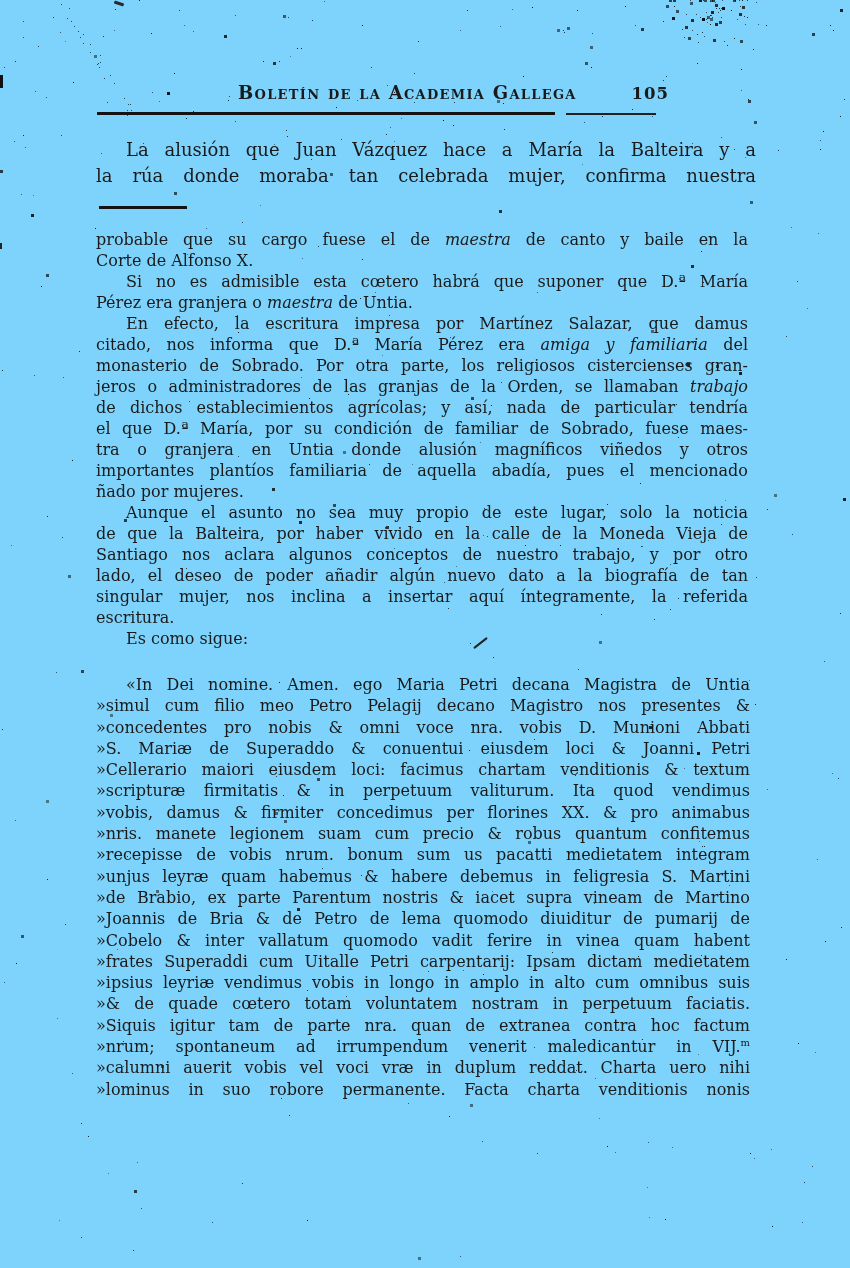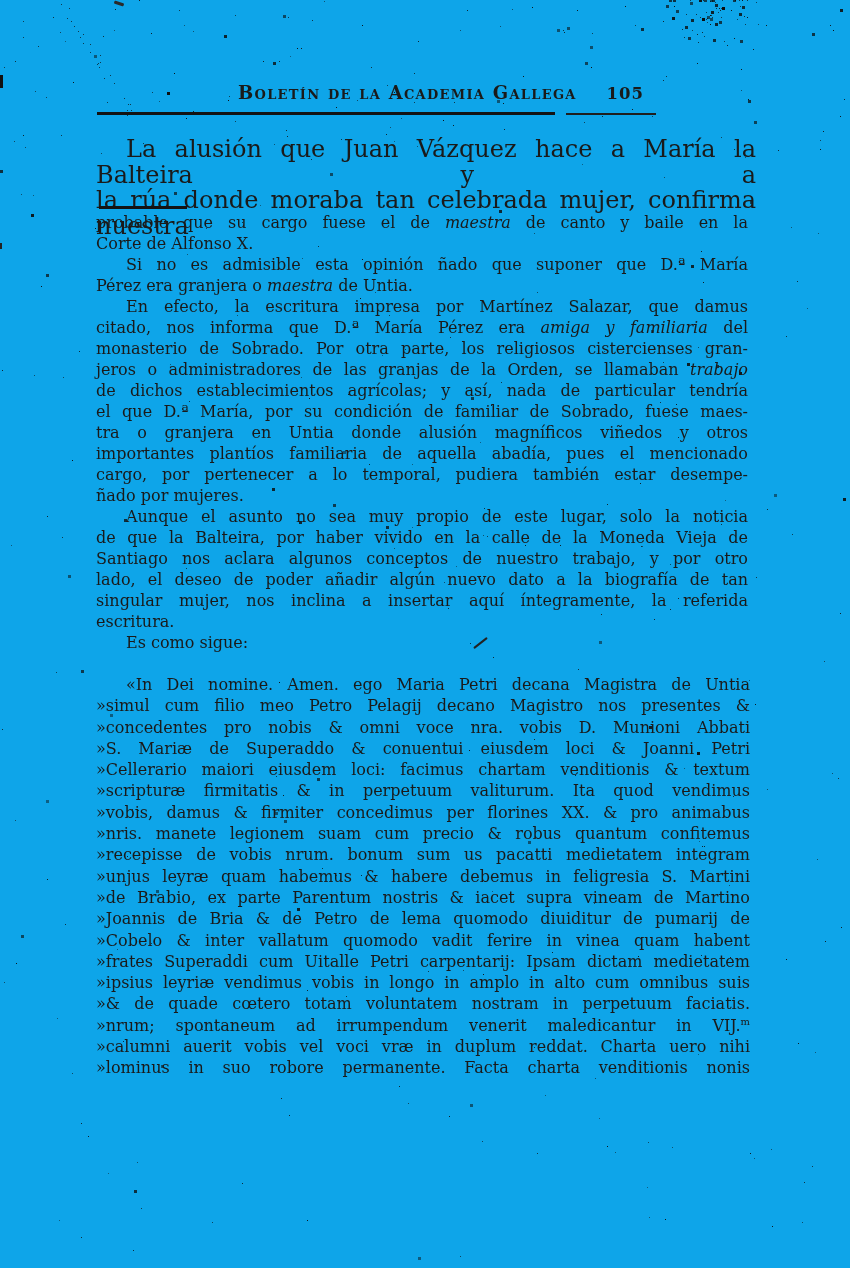"Boletín de la Academia Gallega" .page { background: #0ea5e9 -> #7dd3fc }
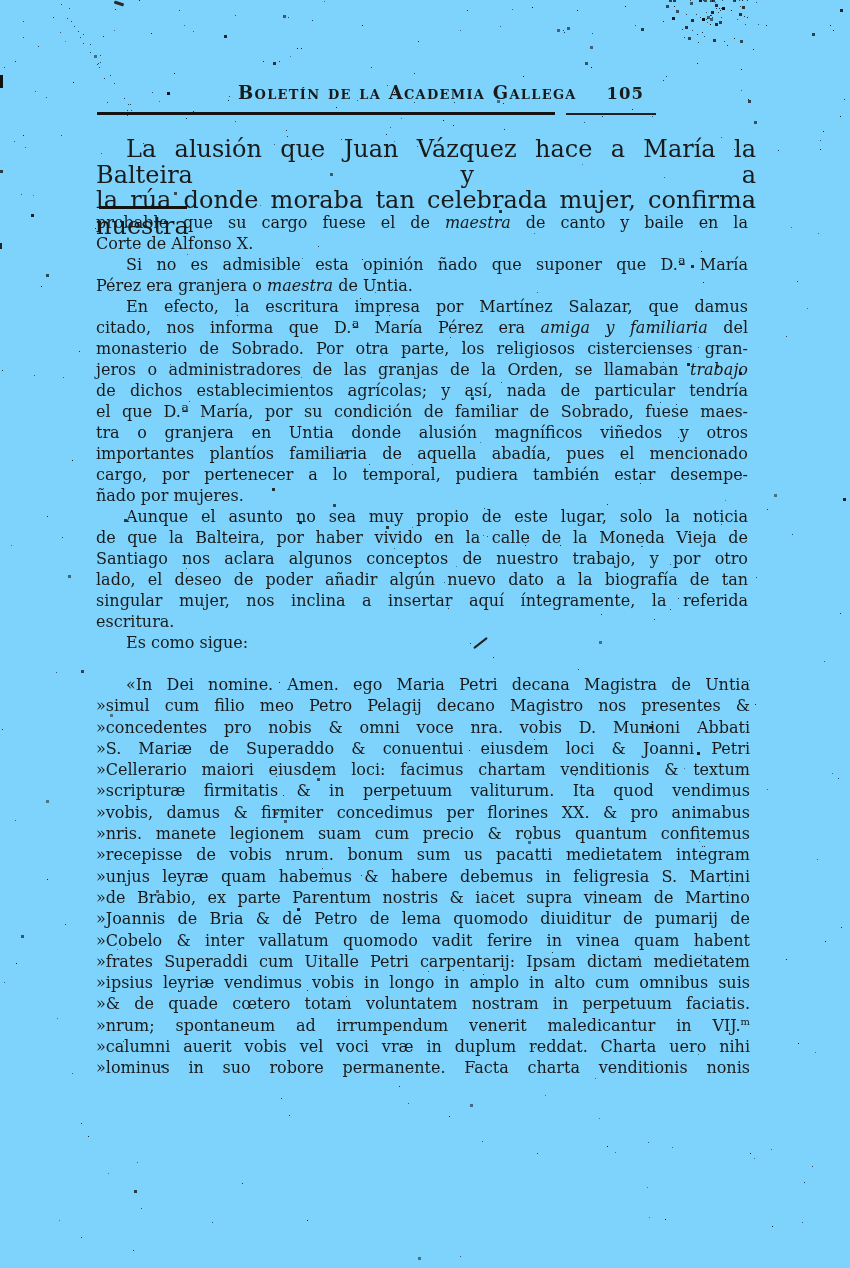"105" .folio { margin-right: 112px -> 87px }
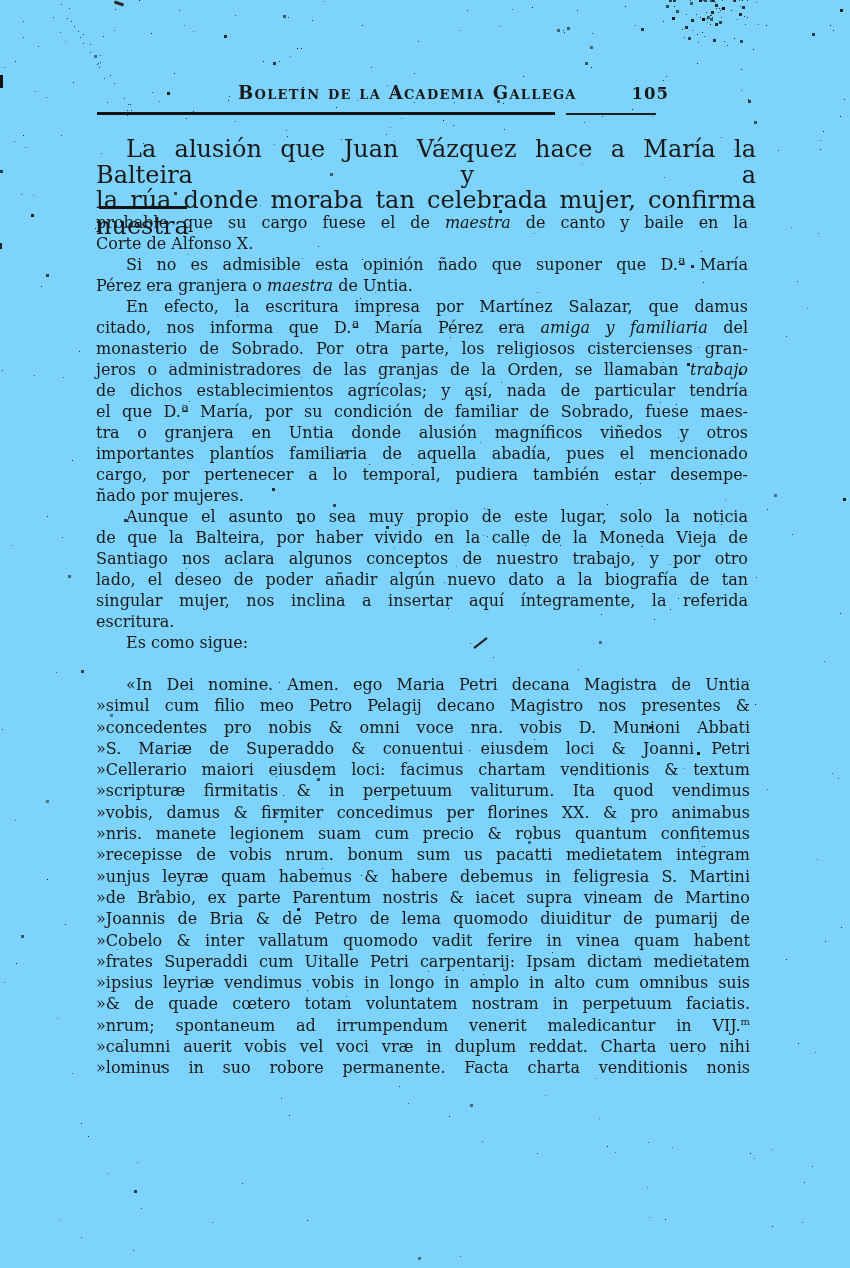"La alusión que Juan Vázquez" .para-main { font-size: 24px -> 18px }
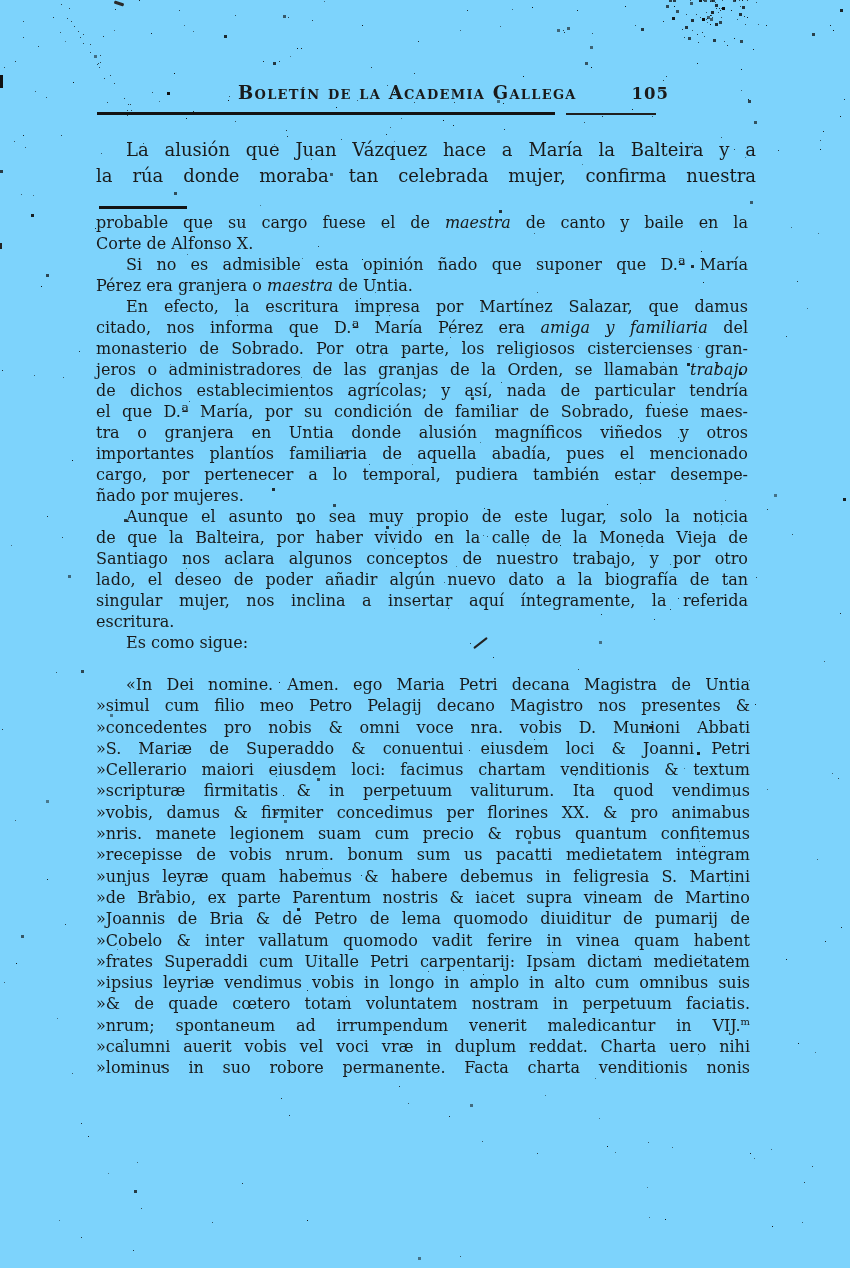"probable que su cargo fuese" .fn { top: 212px -> 229px }
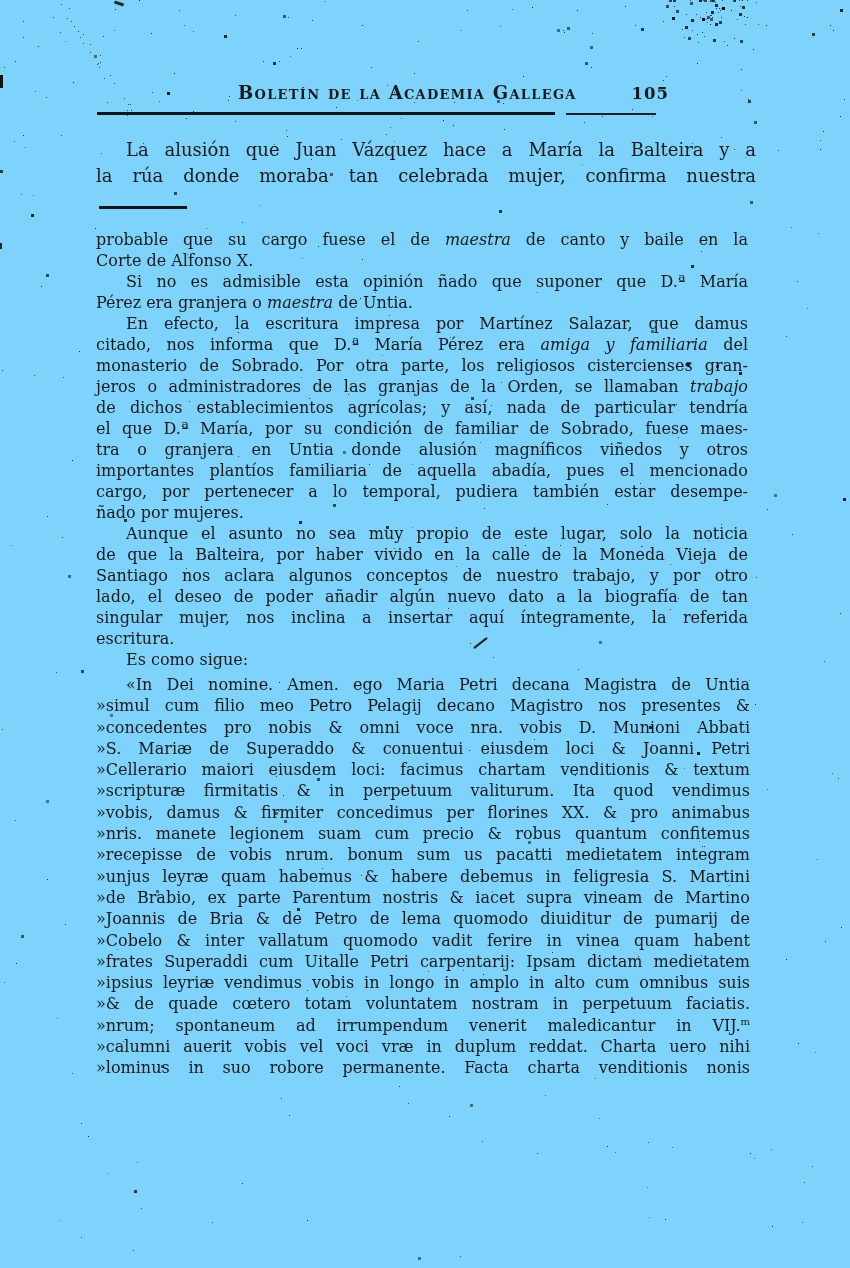"Si no es admisible esta" span { text: opinión ñado -> cœtero habrá }
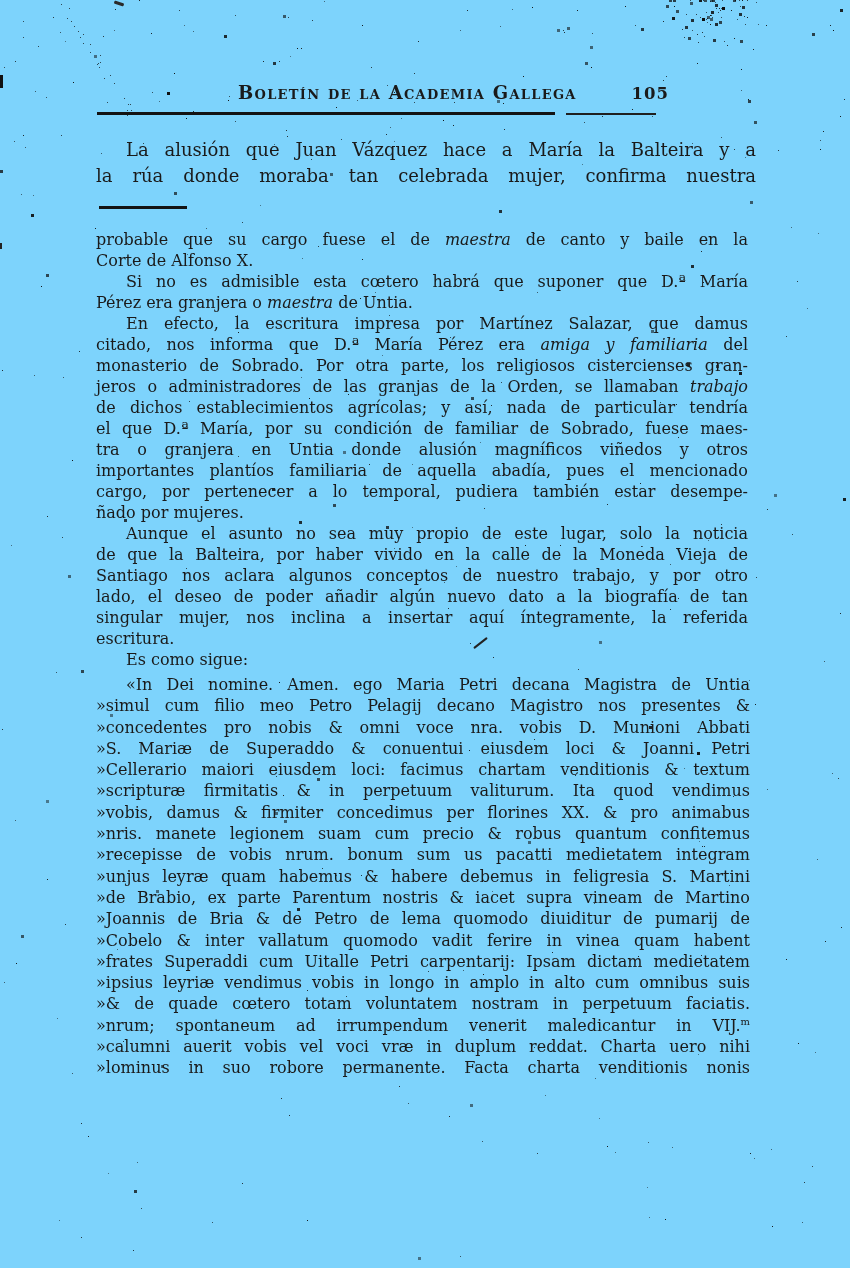"cargo, por pertenecer a lo" div.line { html: <div><span>cargo, por pertenecer a lo temporal, pudiera también estar desempe-</span></div> -> none }
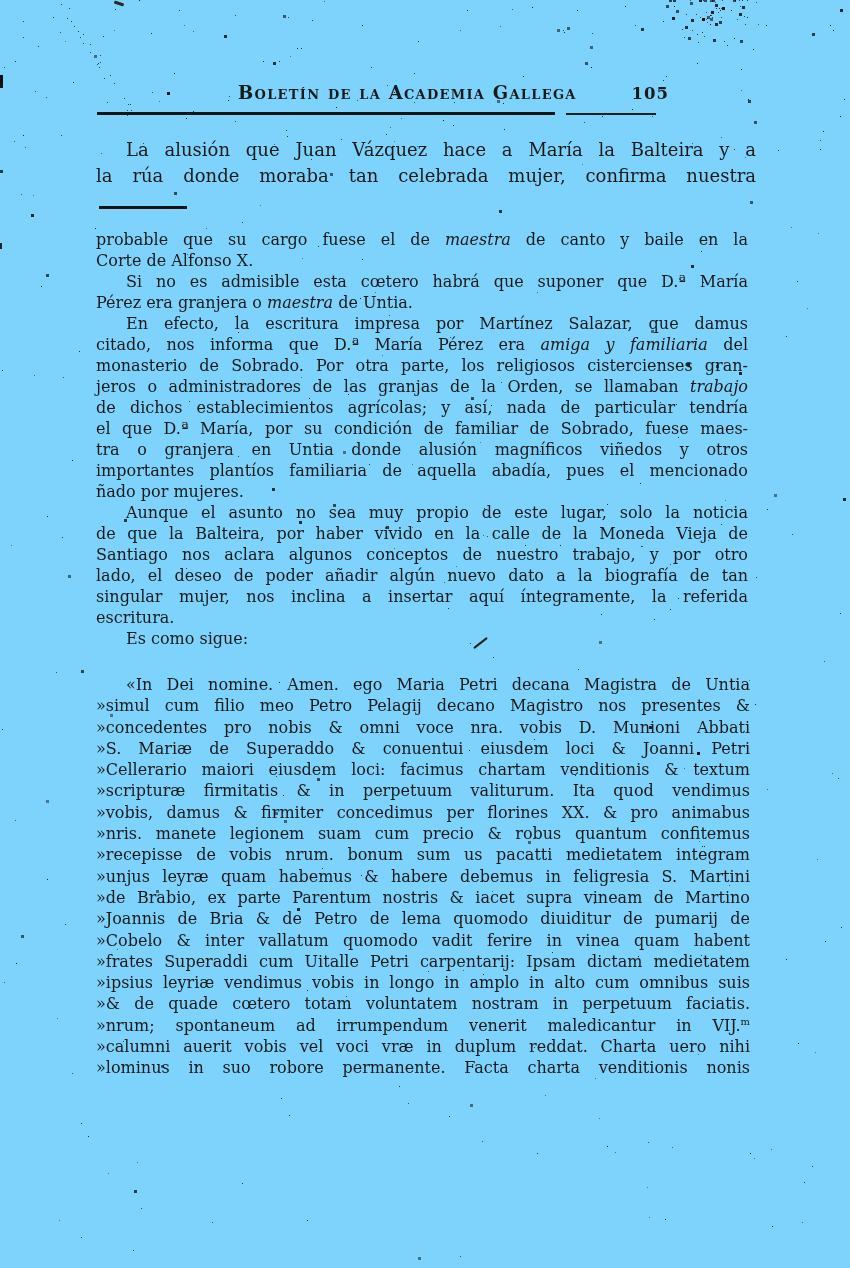"»Siquis igitur tam de parte" div.line { html: none -> <div><span>»Siquis igitur tam de parte nra. quan de extranea contra hoc factum</span></div> }
